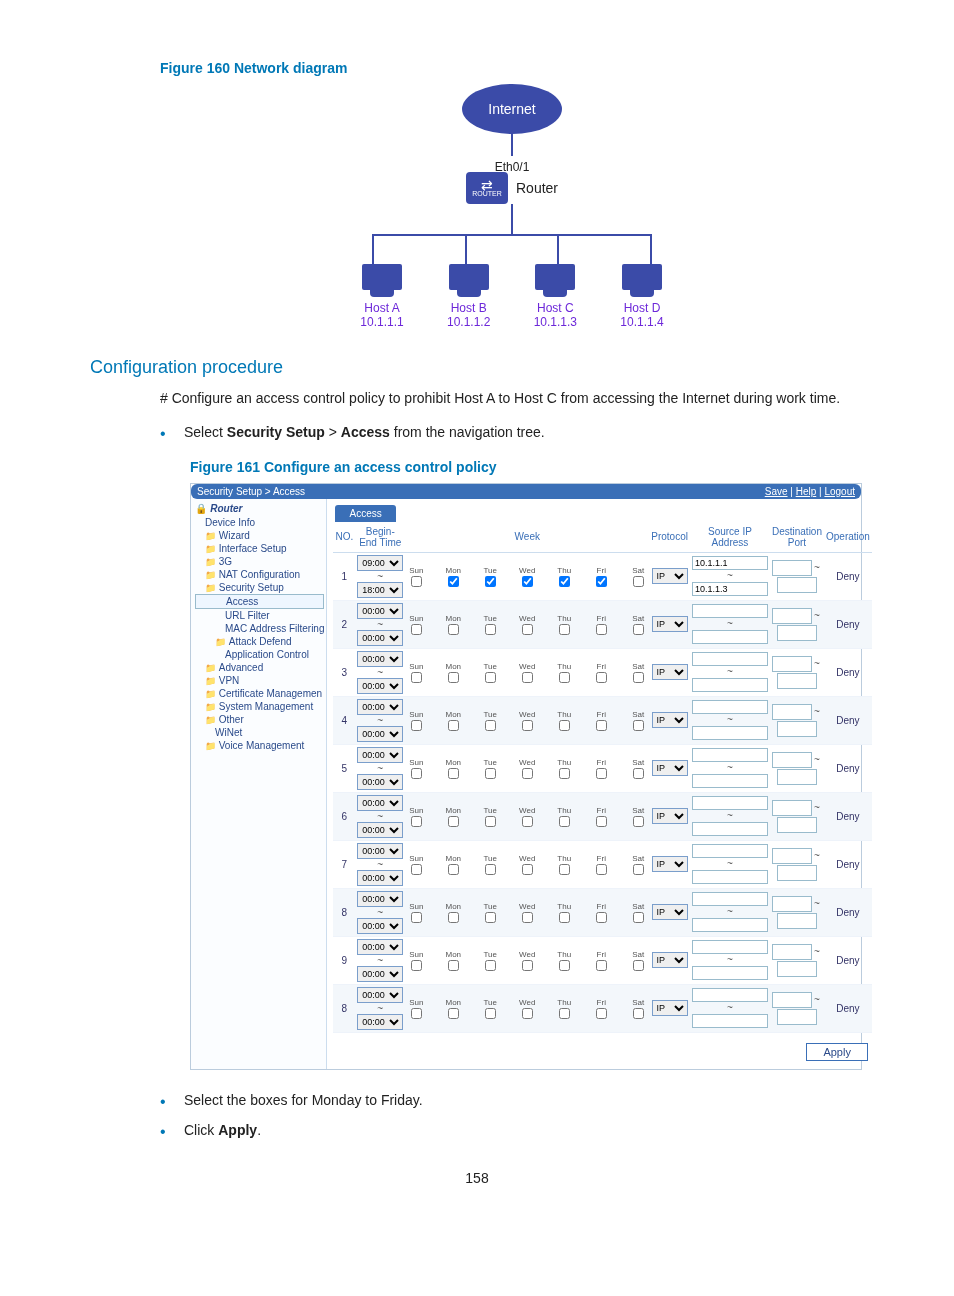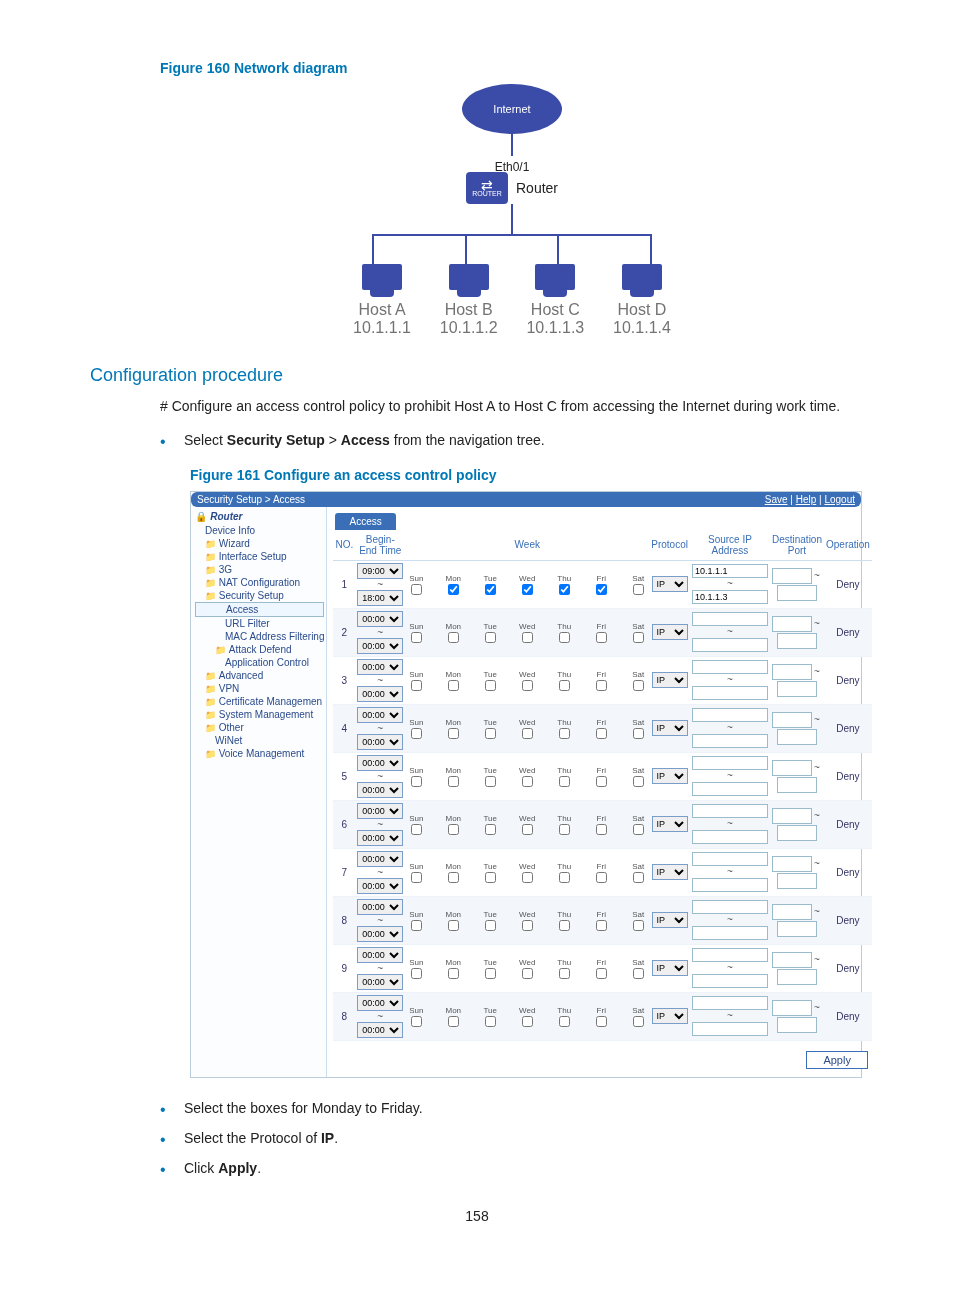"Internet" .cloud { font-size: 11px -> 14px }
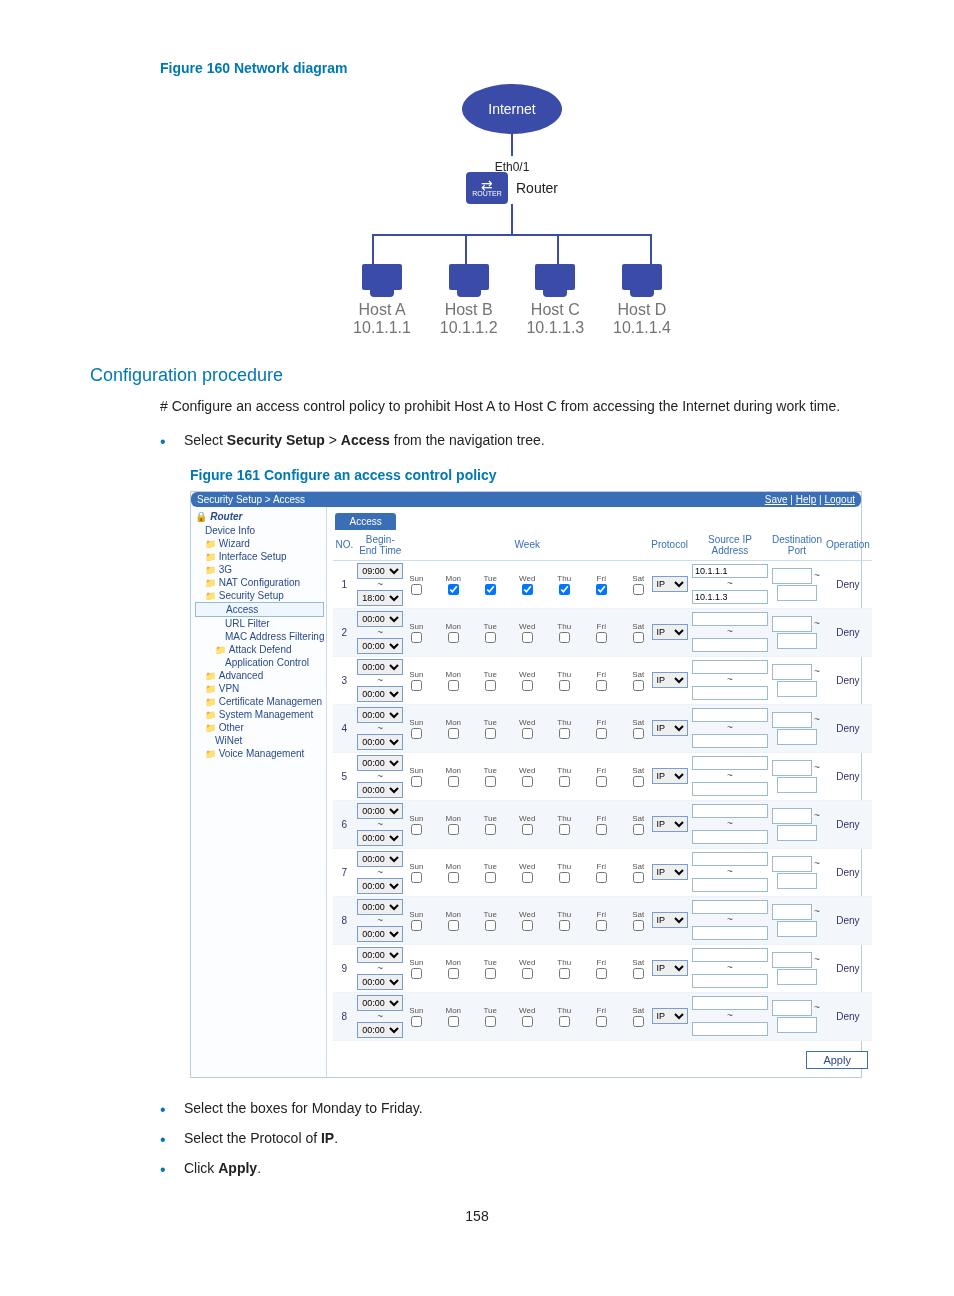"Host A" .host { color: #737373 -> #6d28d9; font-size: 16px -> 12px }
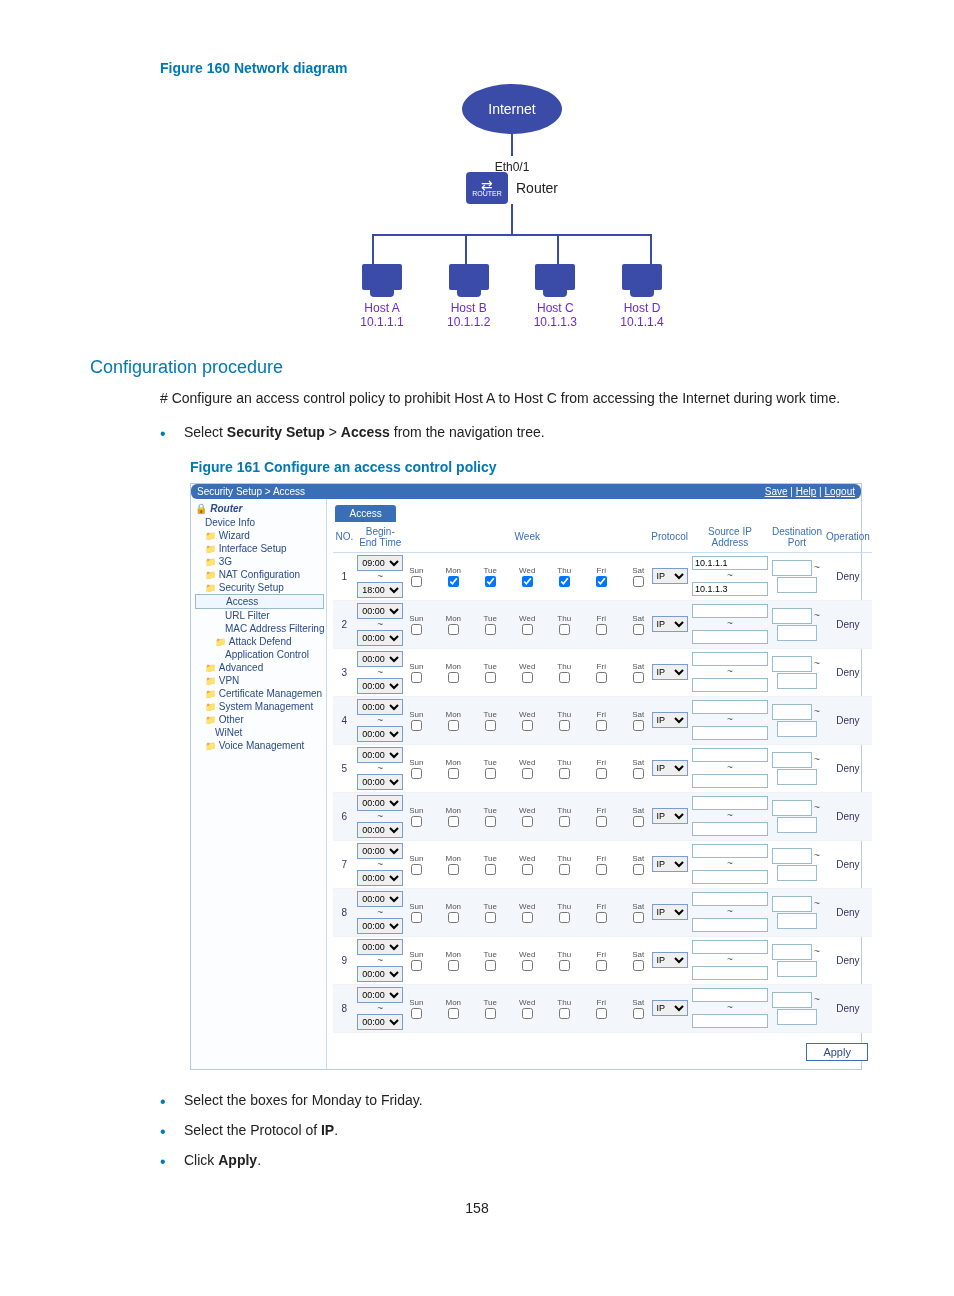"Select the Protocol of IP." li { html: <li> <span>Select the Protocol of </span><span>IP</span><span>.</span> </li> -> none }
